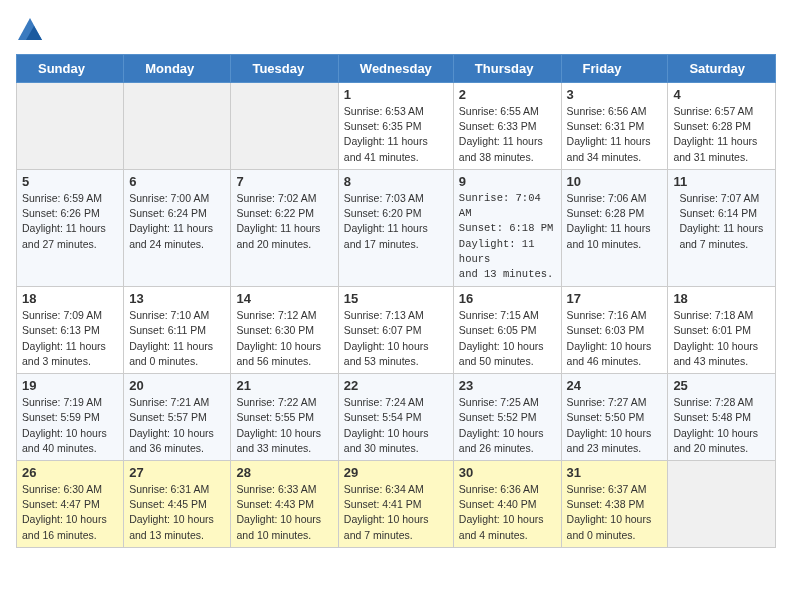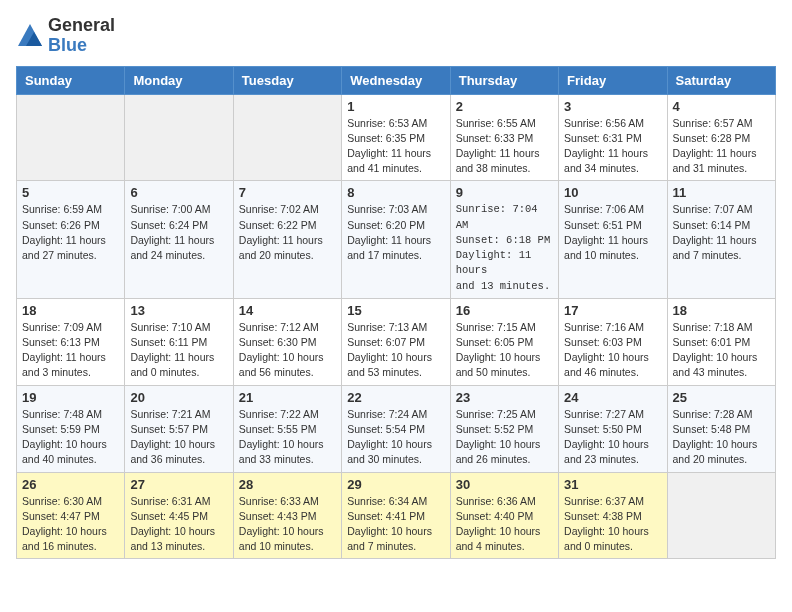"General" div.logo-text { html: <div> <span>General</span> <span>Blue</span> </div> -> none }
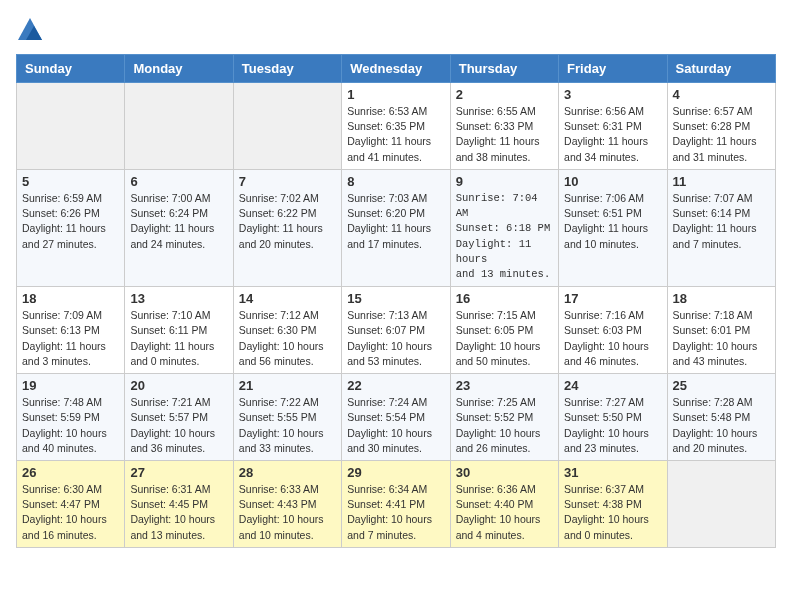"Sunday" .calendar th { padding: 6px 8px -> 6px 21px }
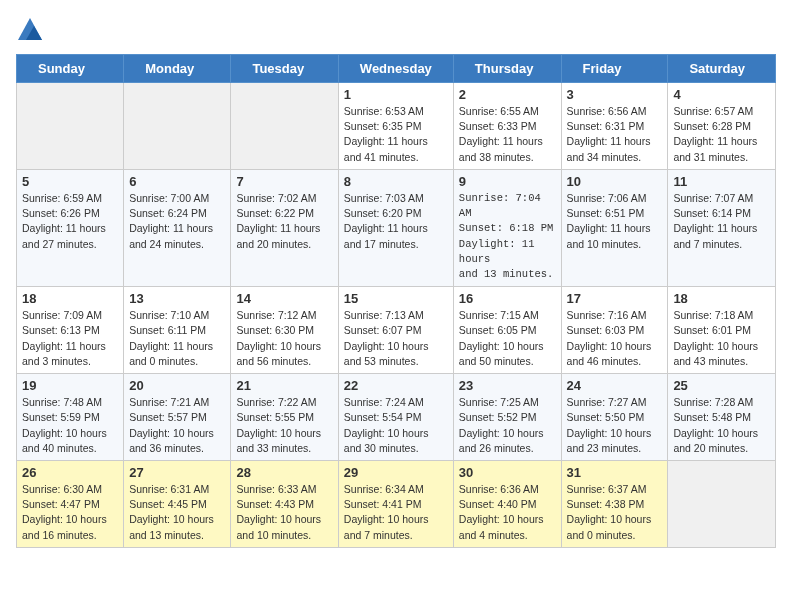"Sunrise: 7:06 AM" div.day-info { text: 6:51 -> 6:28 }
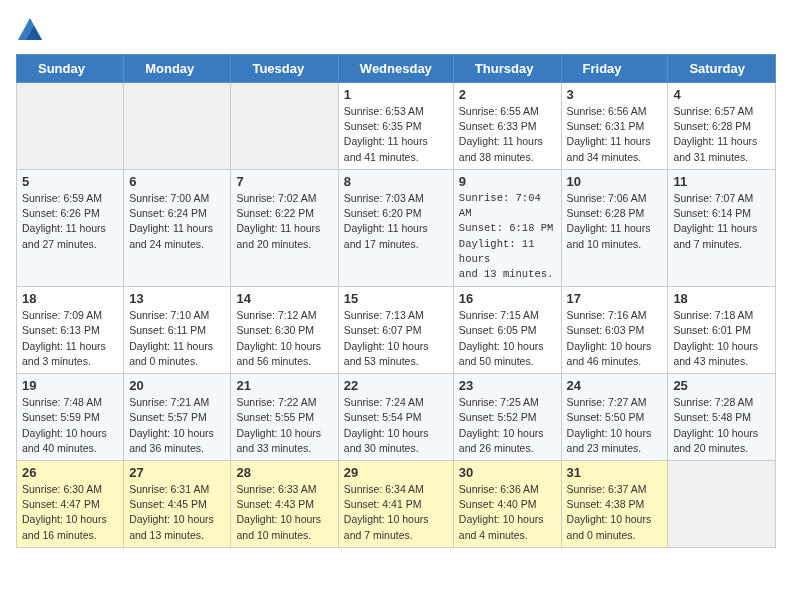"Sunrise: 7:07 AM" div.day-info { margin-left: none -> 6px }
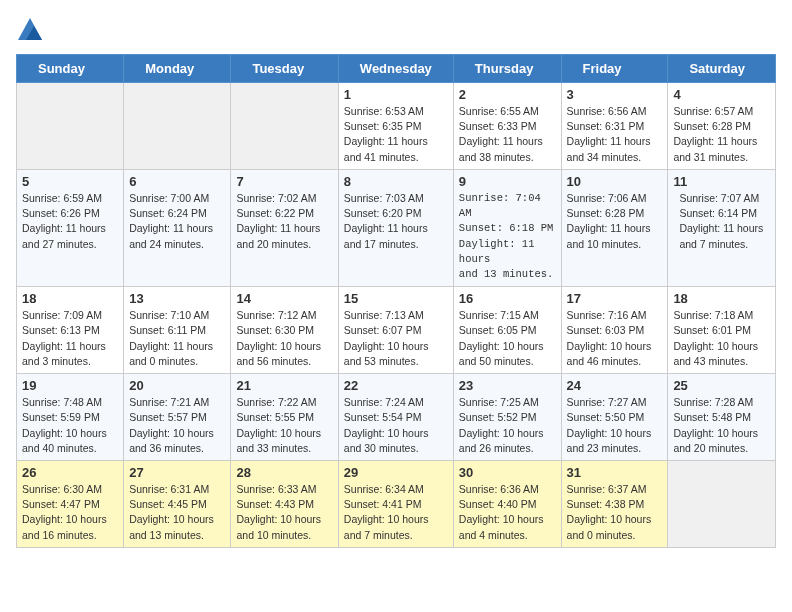"Sunrise: 7:48 AM" div.day-info { text: 7:48 -> 7:19 }
